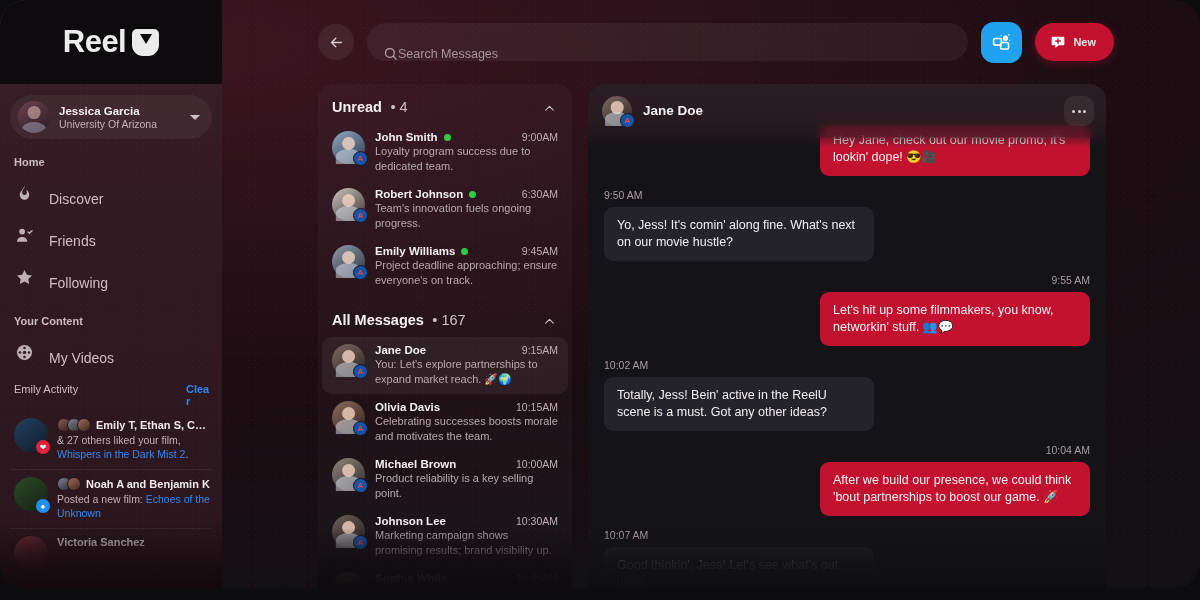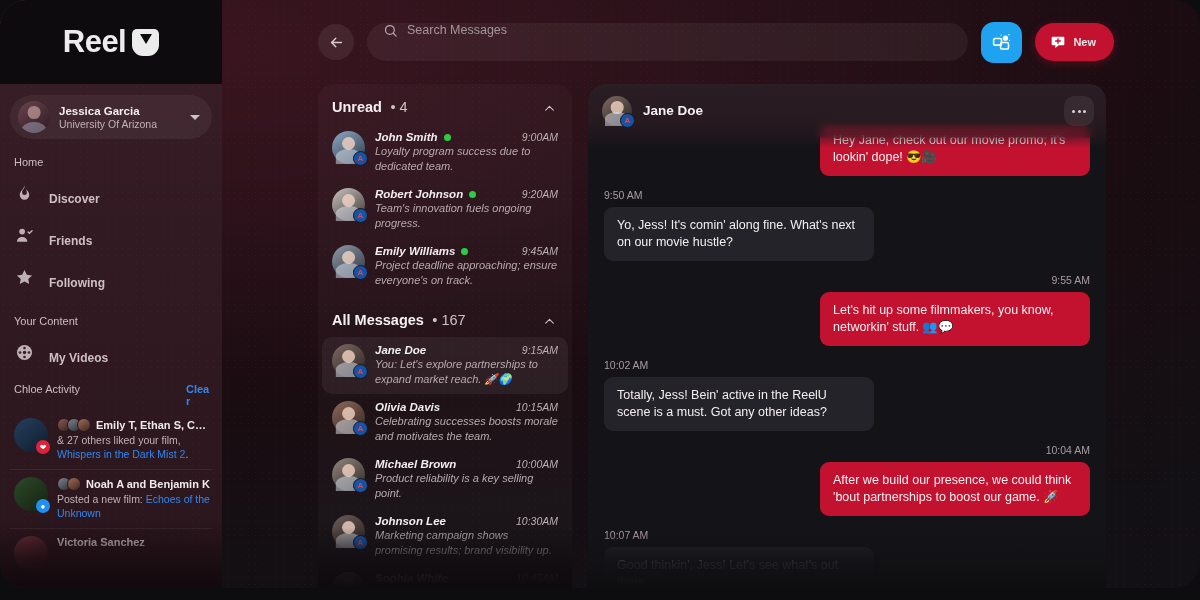"Search Messages" .searchbar { align-items: flex-start -> flex-end; gap: 9px -> none }
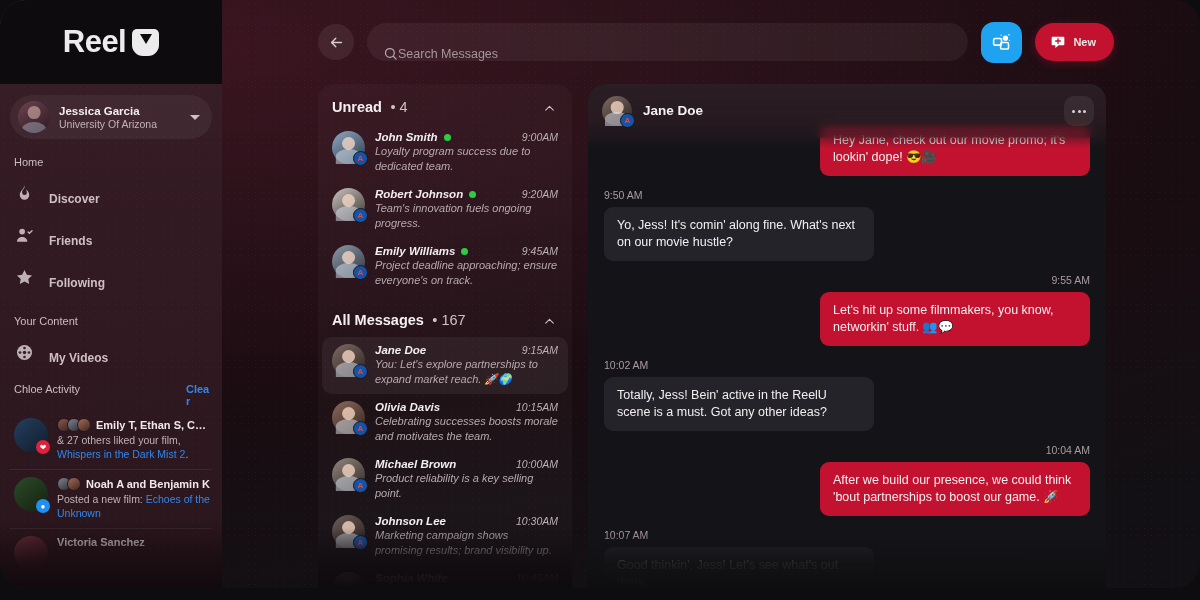"John Smith" .msg-body { font-style: italic -> none }
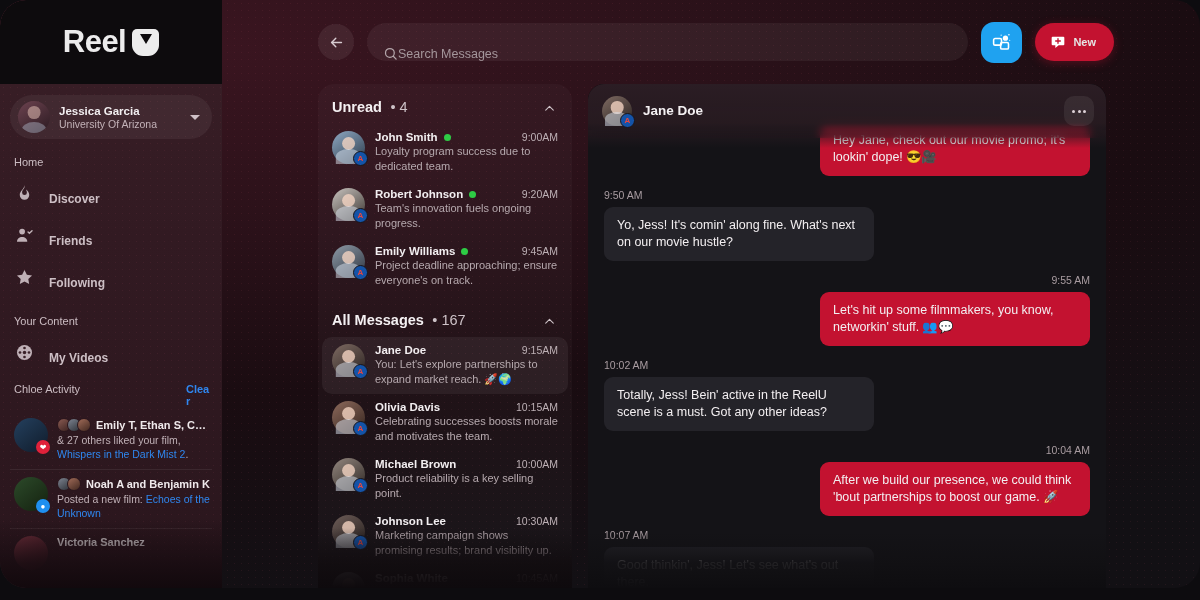"Home" .nav-section-label { font-weight: 400 -> 700 }
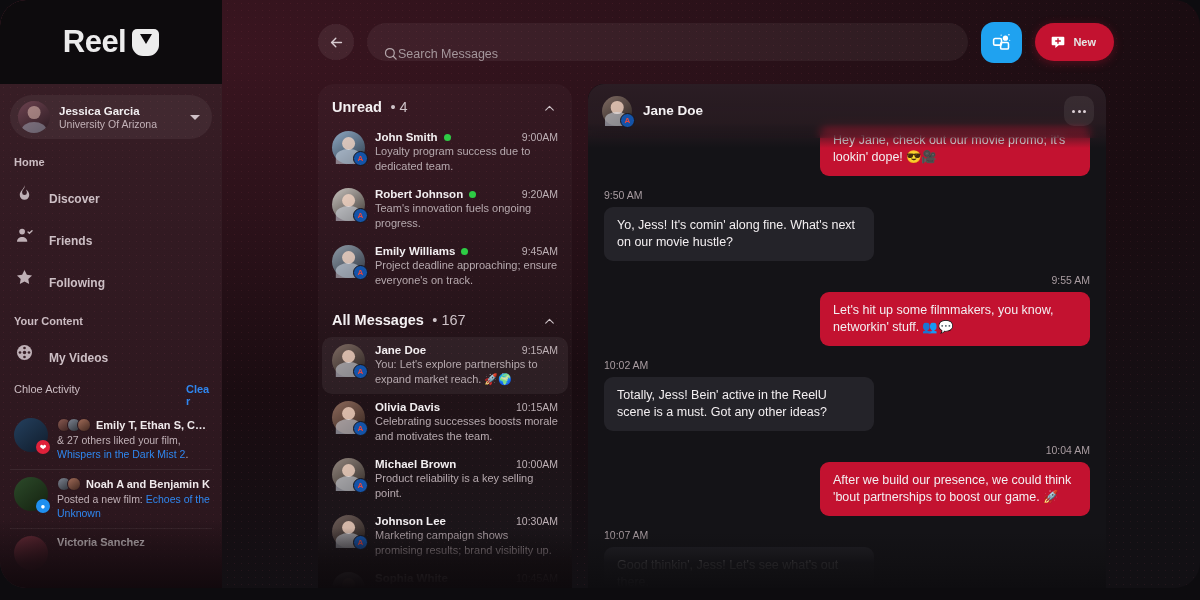"Discover" .nav-label { font-size: 12px -> 14px; font-weight: 700 -> 400 }
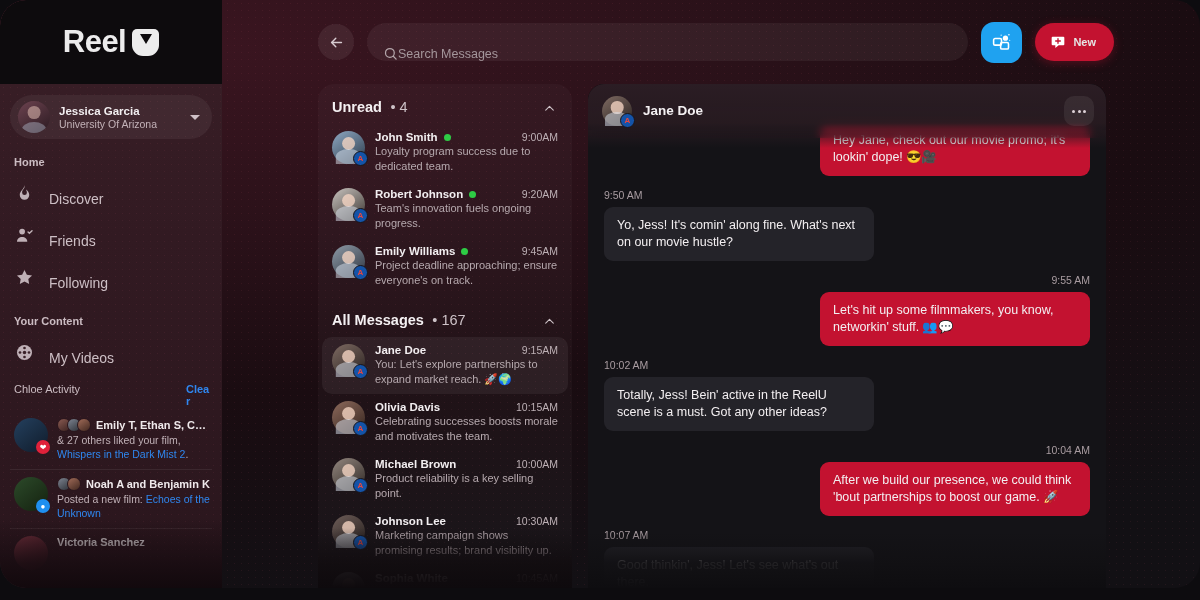"9:20AM" span.msg-time { text: 9:20AM -> 6:30AM }
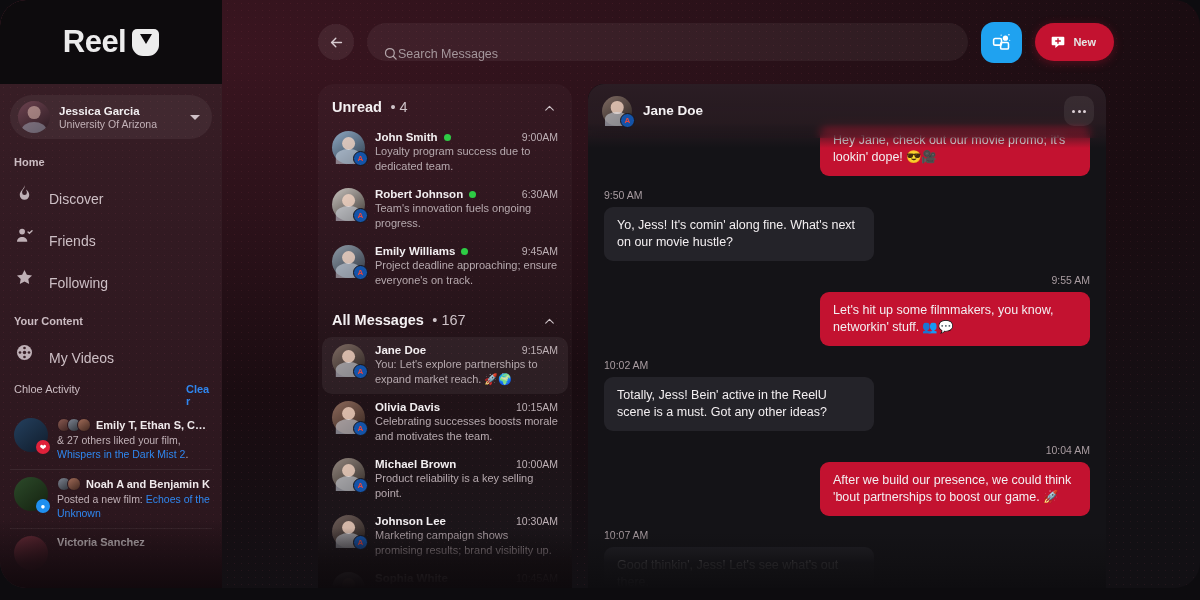"Chloe Activity" span.activity-title { text: Chloe -> Emily }
